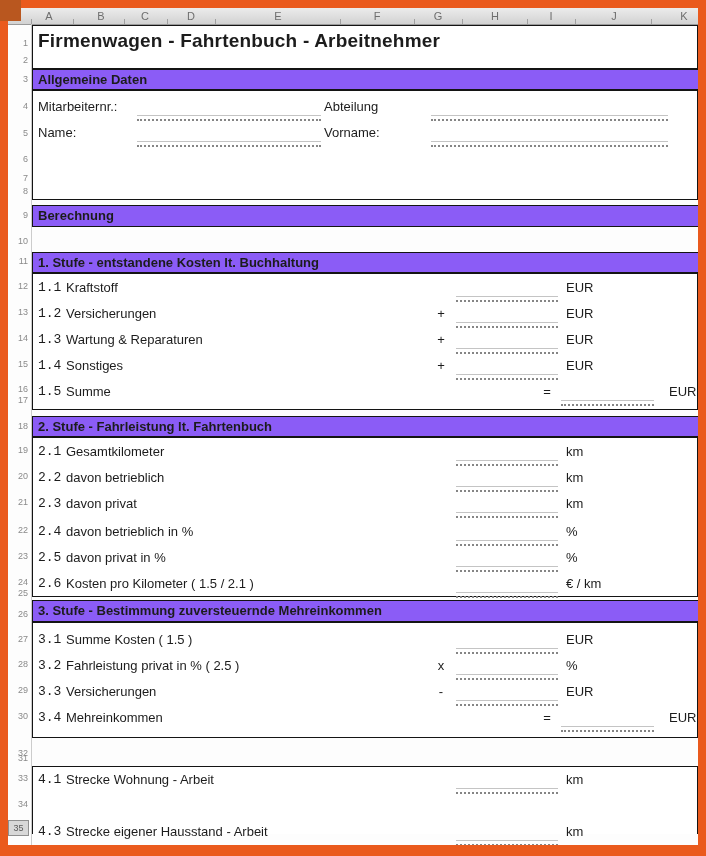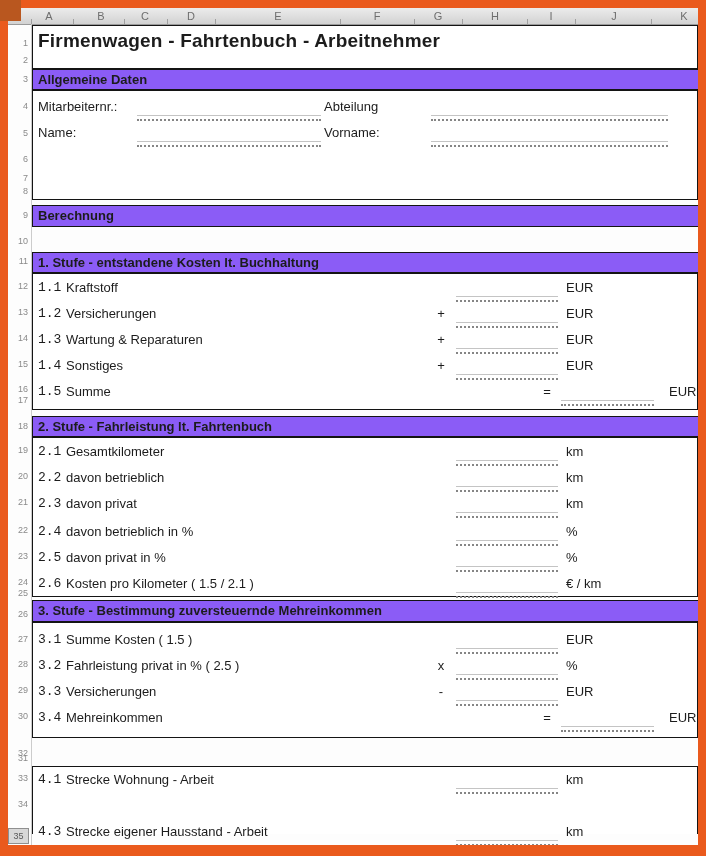"35" .rownum-box { margin-top: 8px -> none }
